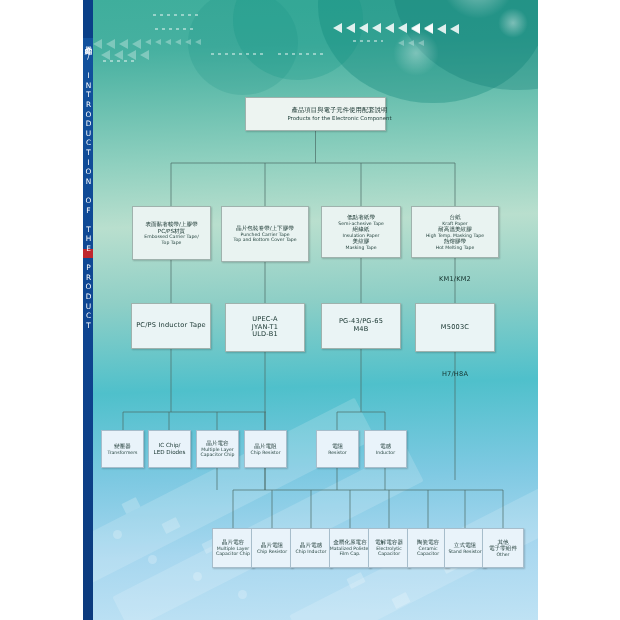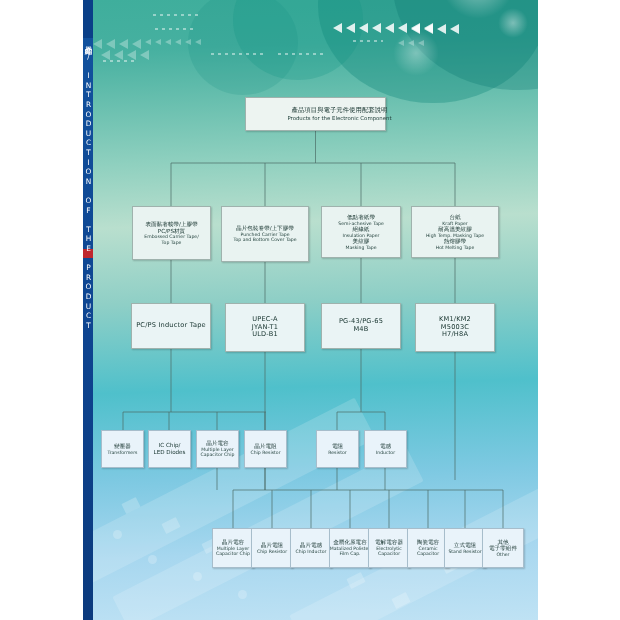"KM1/KM2" div.node { gap: none -> 40px }
